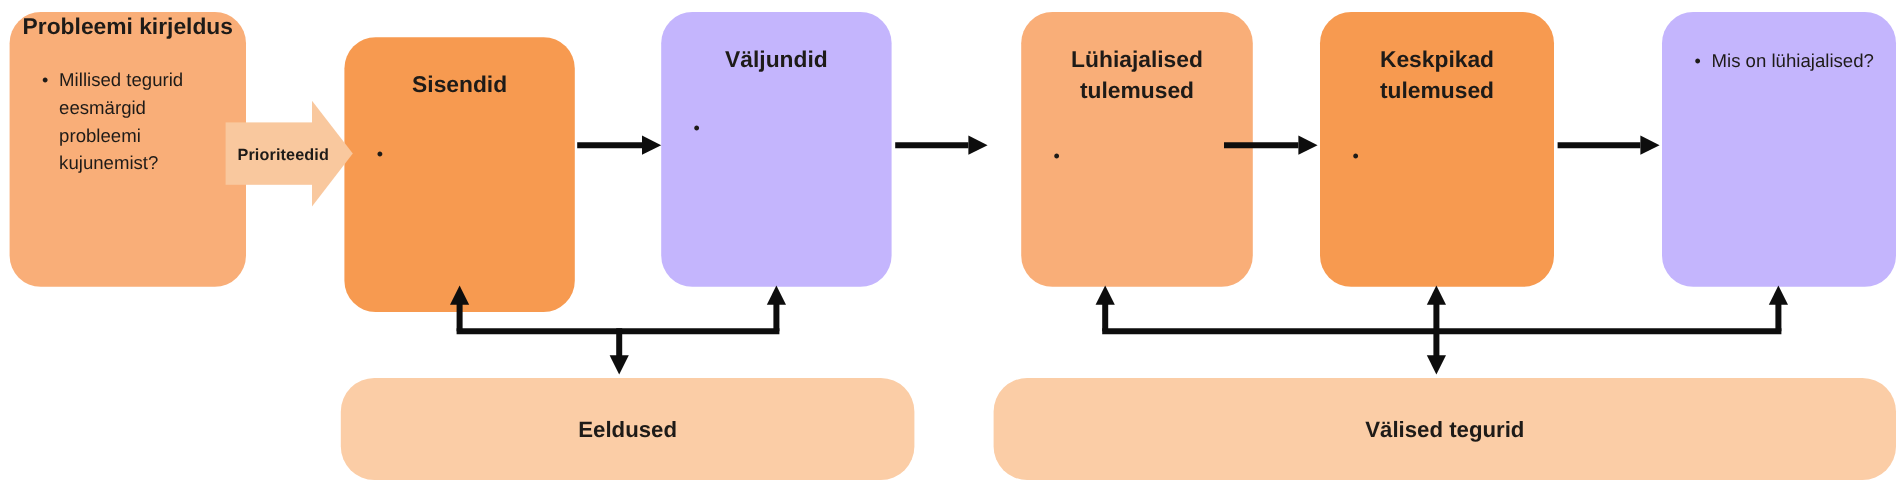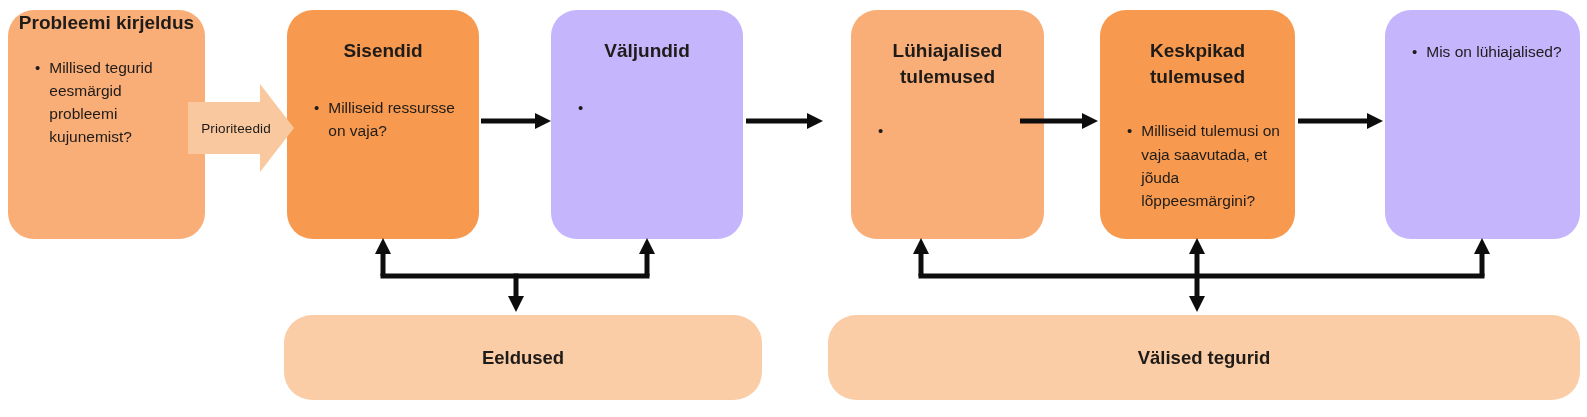"Sisendid" .b2 { margin-top: none -> 21px }
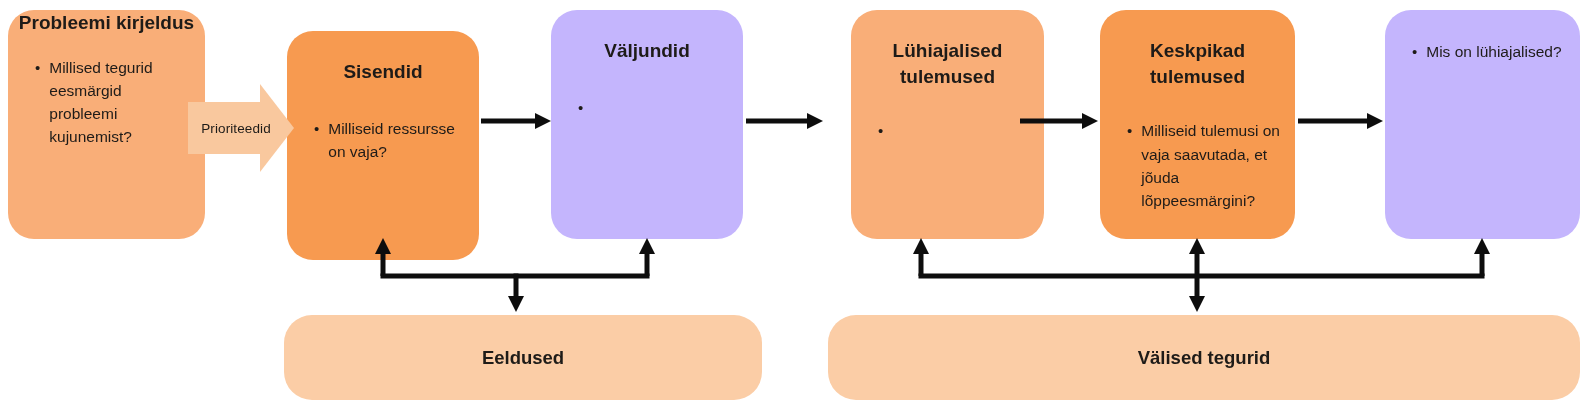"Prioriteedid" .parrow-label { font-weight: normal -> bold }
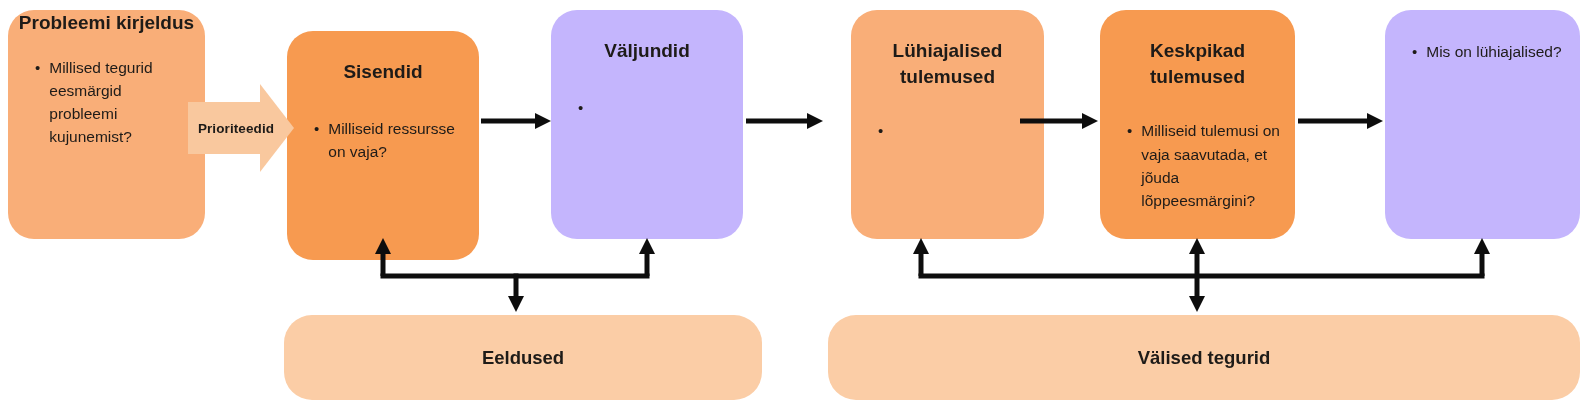"Milliseid ressursse on vaja?" span { html: <span>Milliseid ressursse on vaja?</span> -> none }
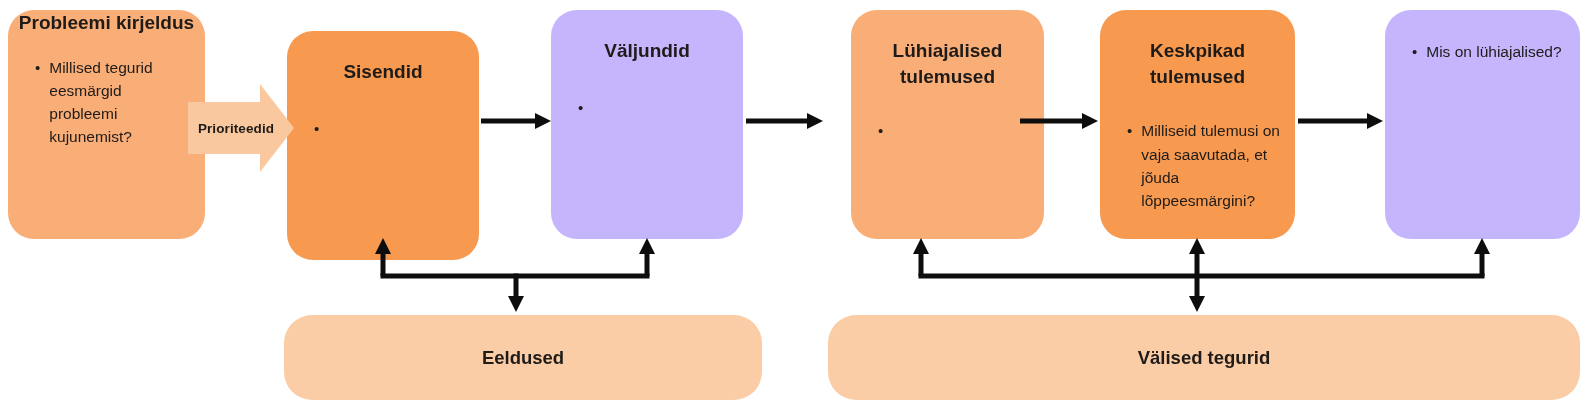"Milliseid tulemusi on vaja saavutada," span { html: <span>Milliseid tulemusi on vaja saavutada, et jõuda lõppeesmärgini?</span> -> none }
